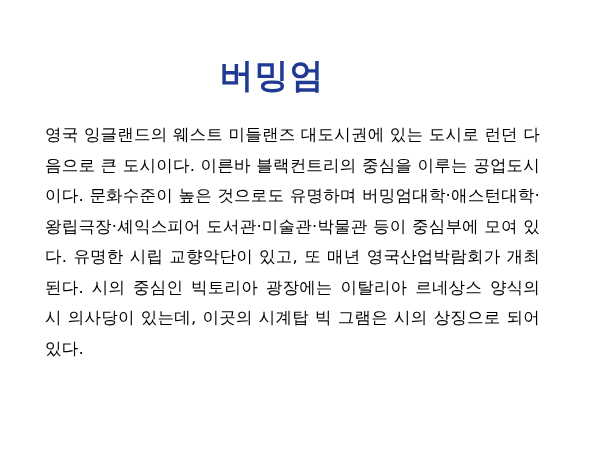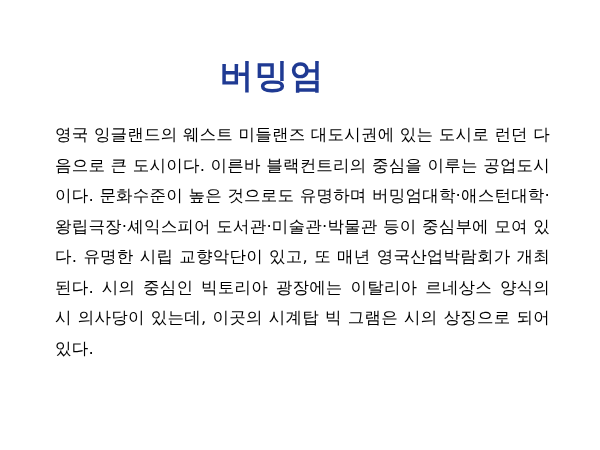"영국 잉글랜드의 웨스트 미들랜즈 대도시권에" .body-text { left: 55px -> 45px }
